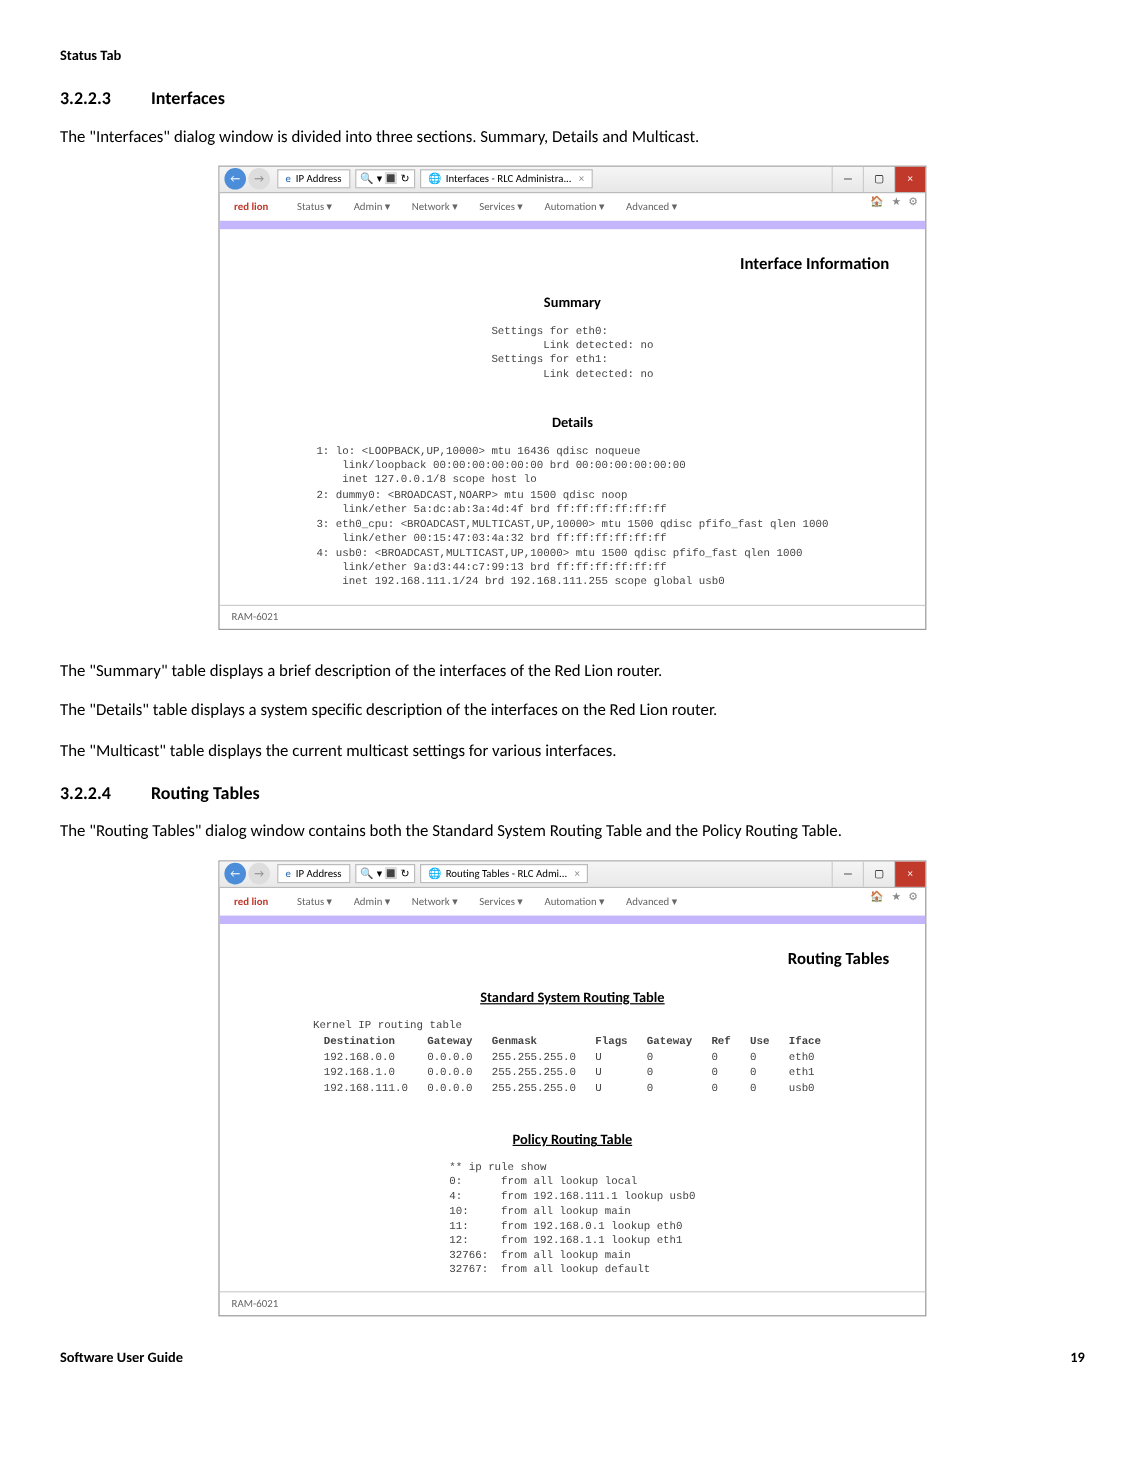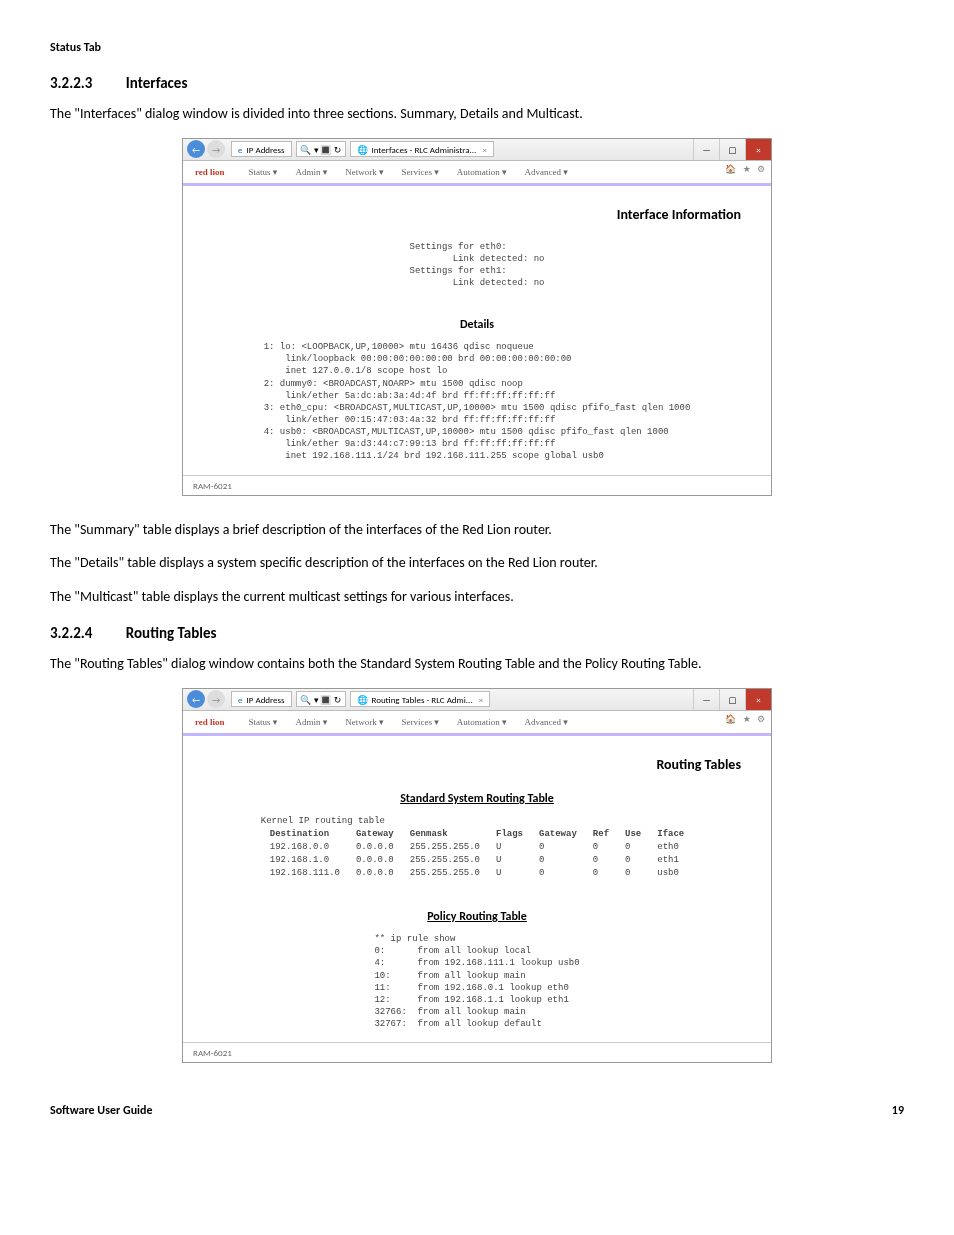"red lion" .top-nav { border-bottom: 3px solid #c4b5fd -> 7px solid #c4b5fd; font-family: Liberation Serif, serif -> none }
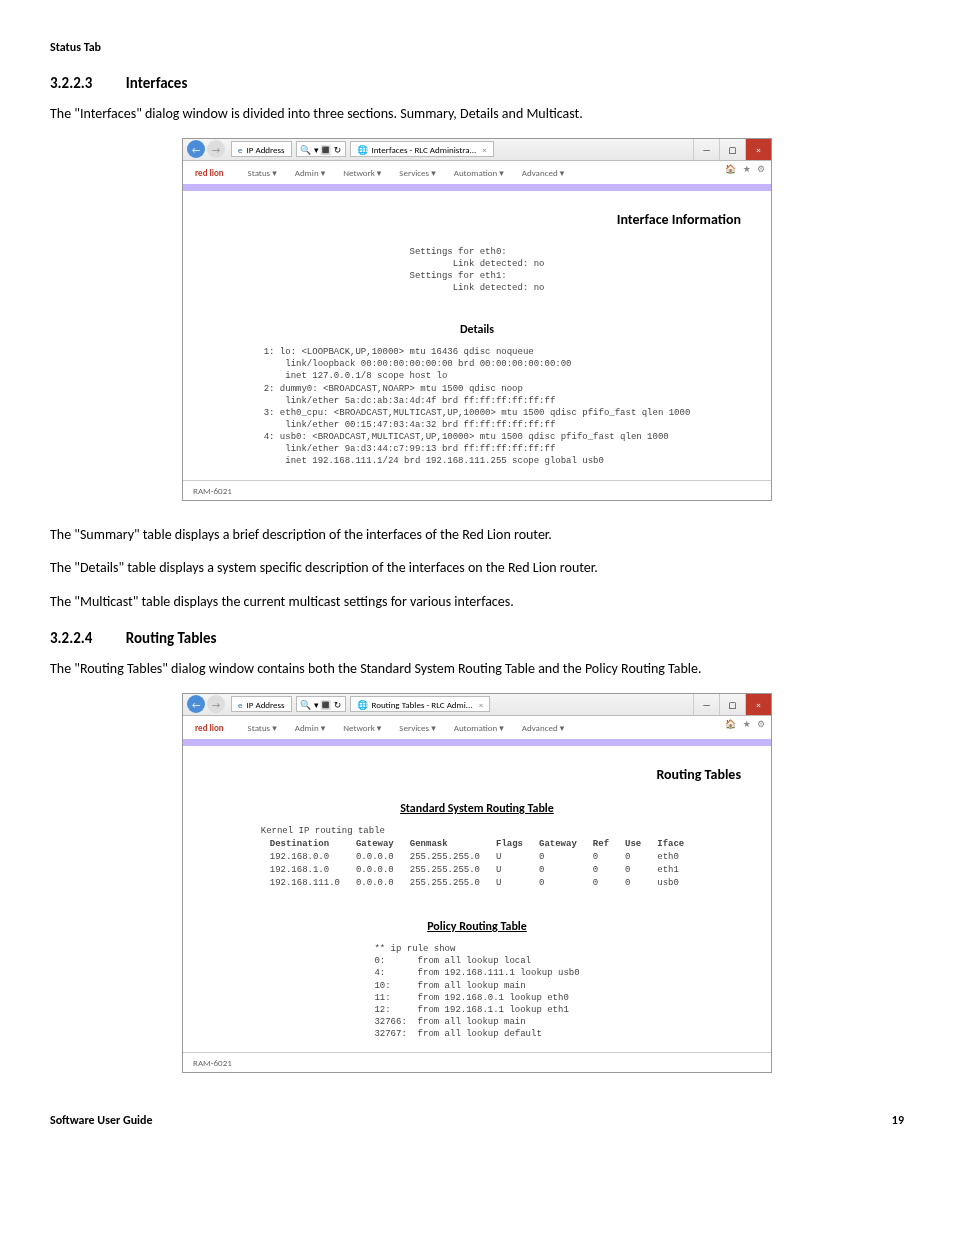"Summary" div.sub-title { html: none -> <div>Summary</div> }
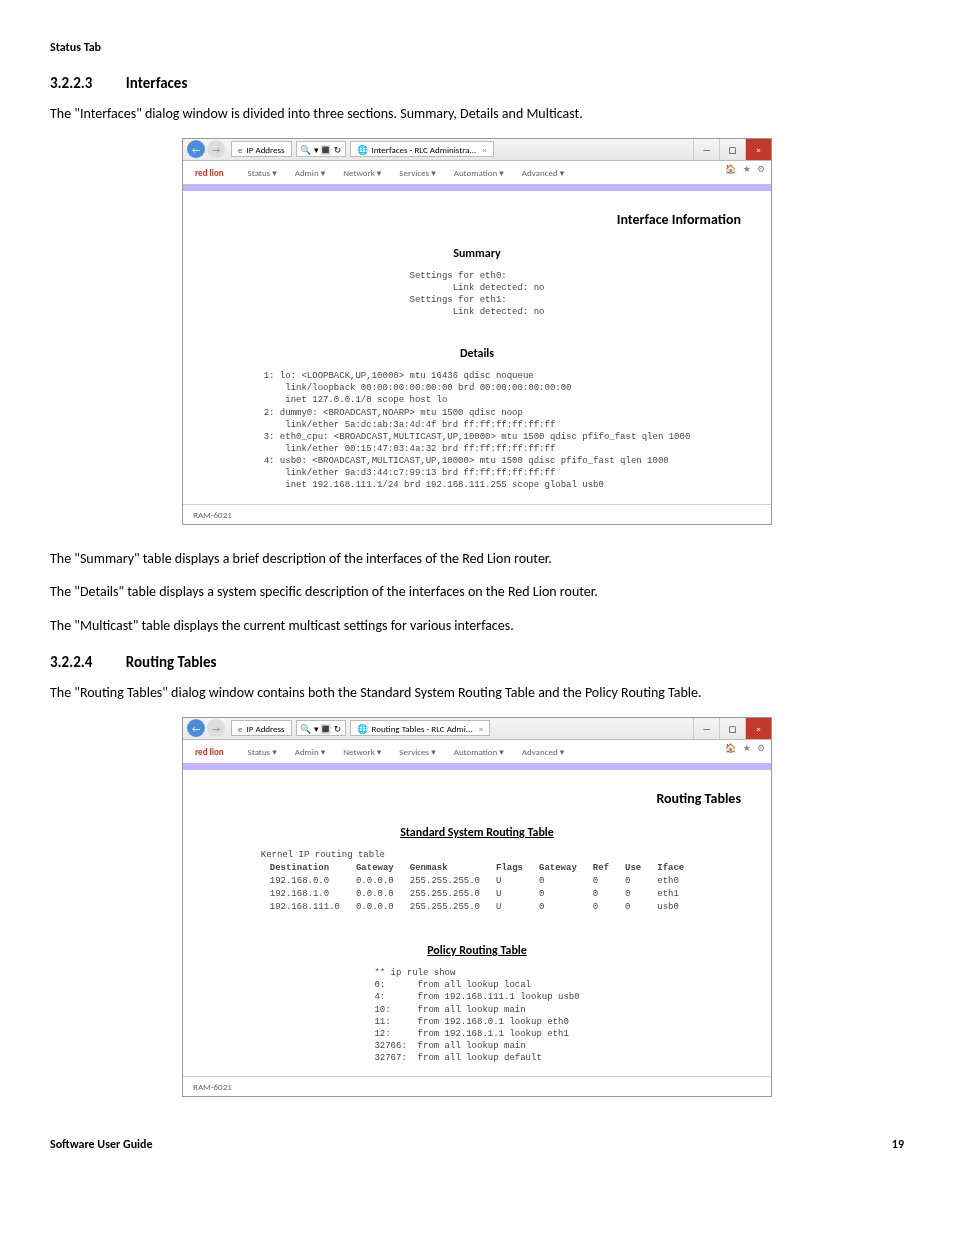"Software User Guide" .page-footer { margin-top: 40px -> 28px }
